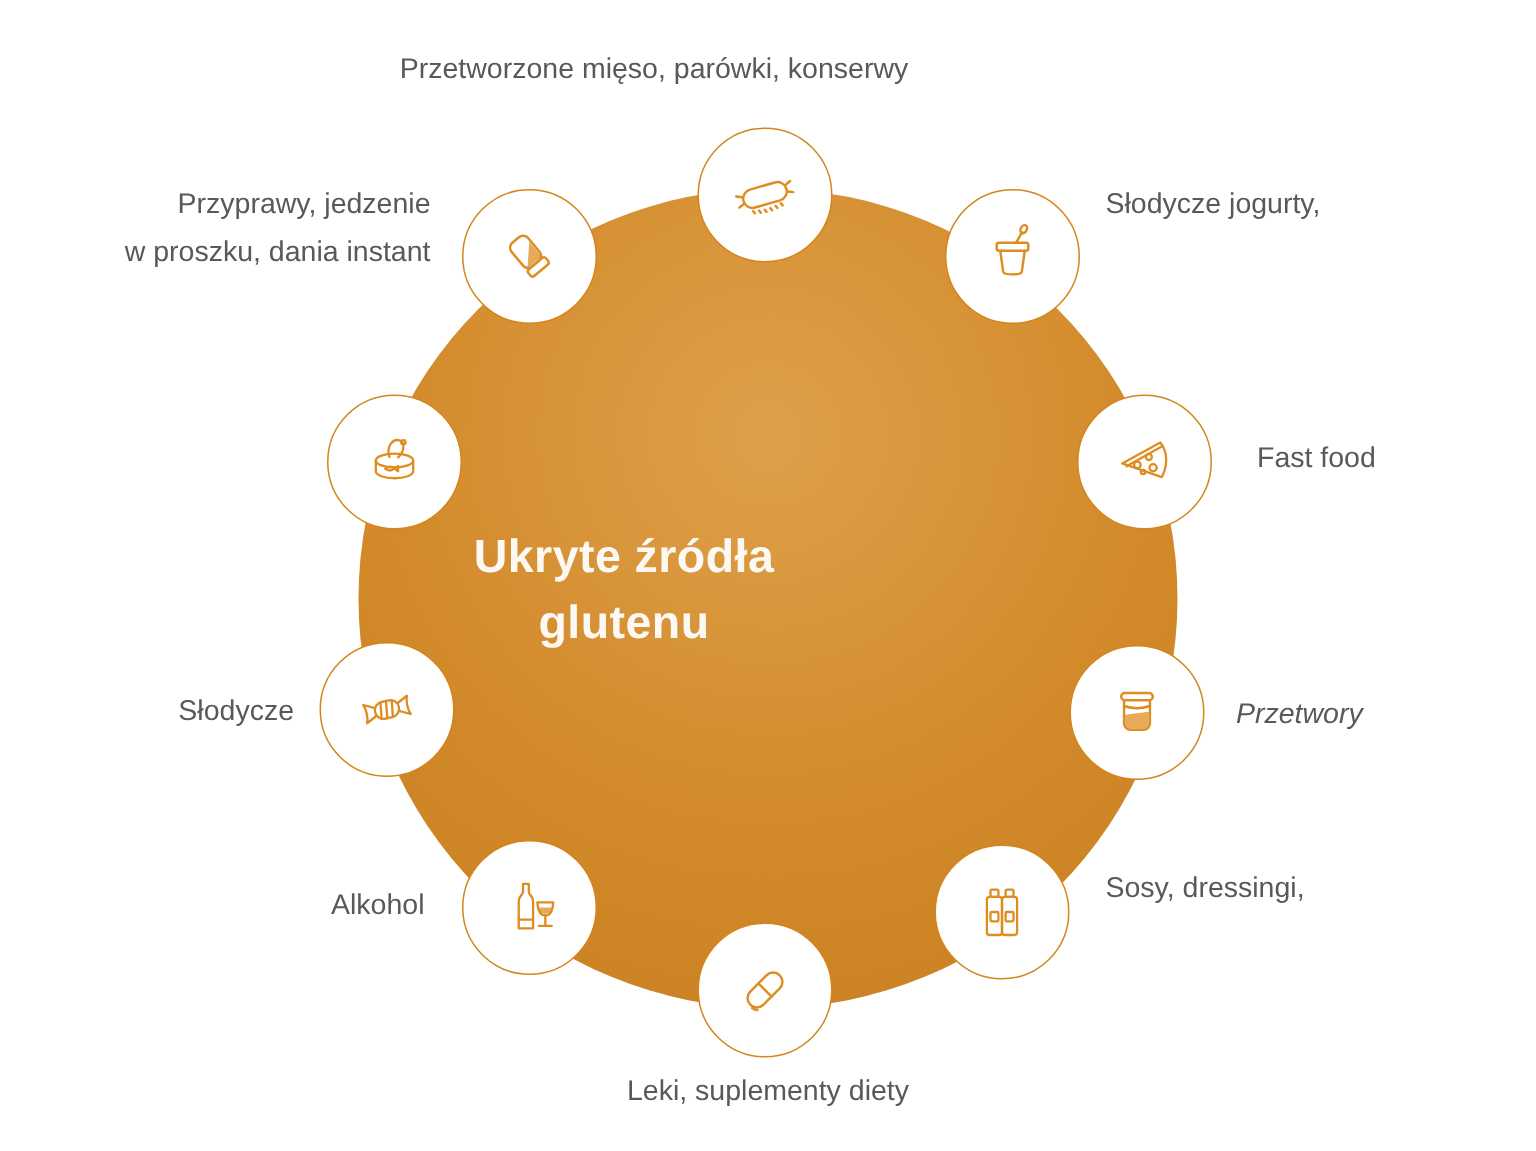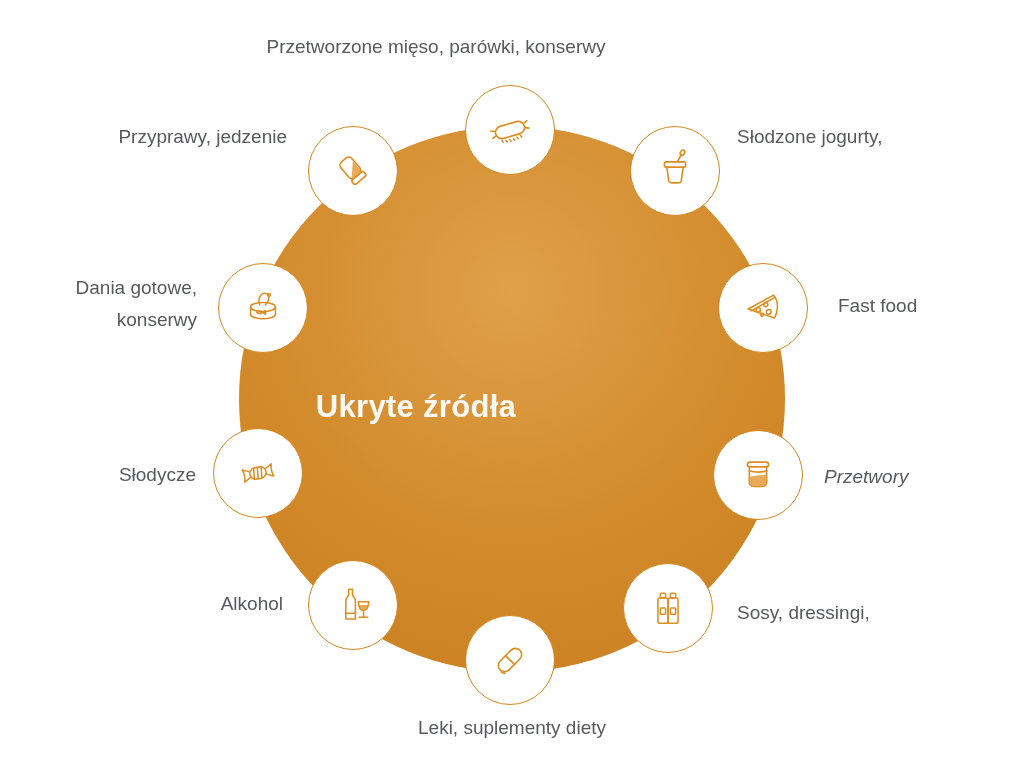"Słodzone jogurty," span { text: Słodzone -> Słodycze }
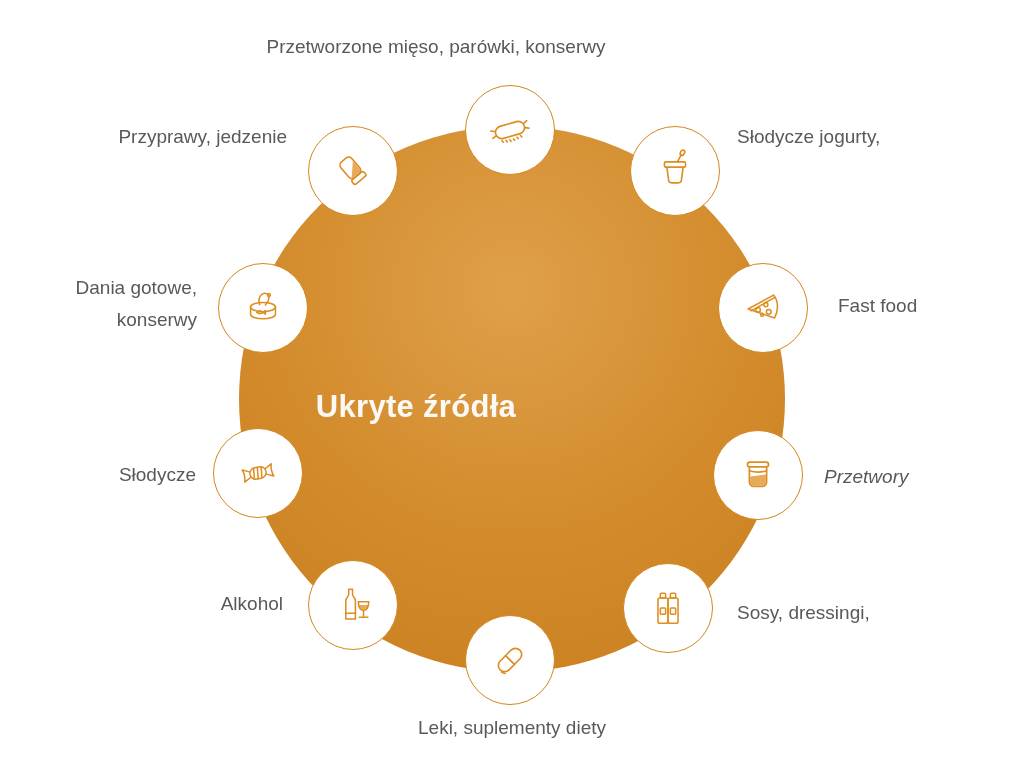"w proszku, dania instant" span { html: none -> <span>w proszku, dania instant</span> }
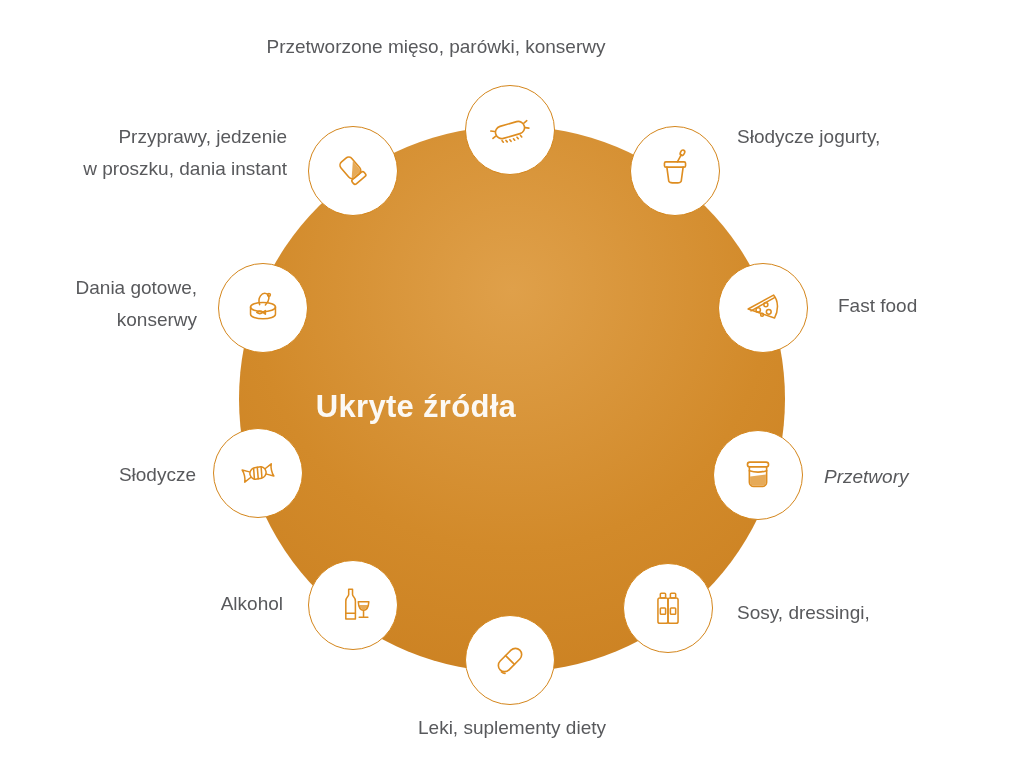"Dania gotowe," div.label { html: <div> <span>Dania gotowe,</span> <span>konserwy</span> </div> -> none }
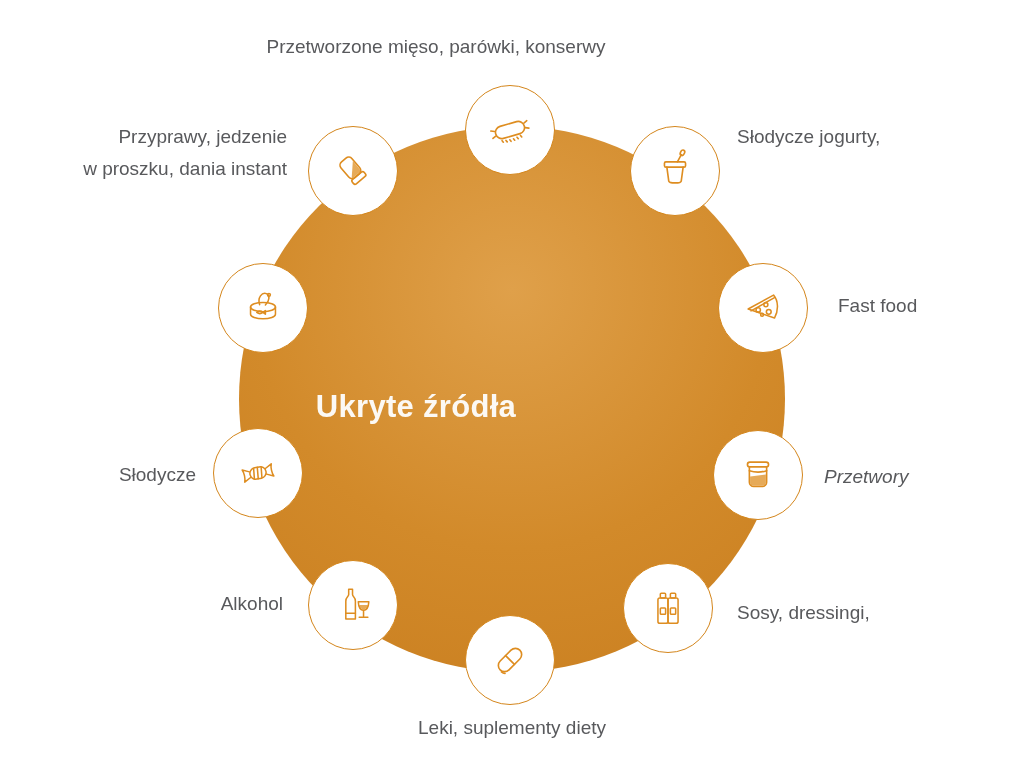"Ukryte źródła" .center-title { margin-top: 36px -> none }
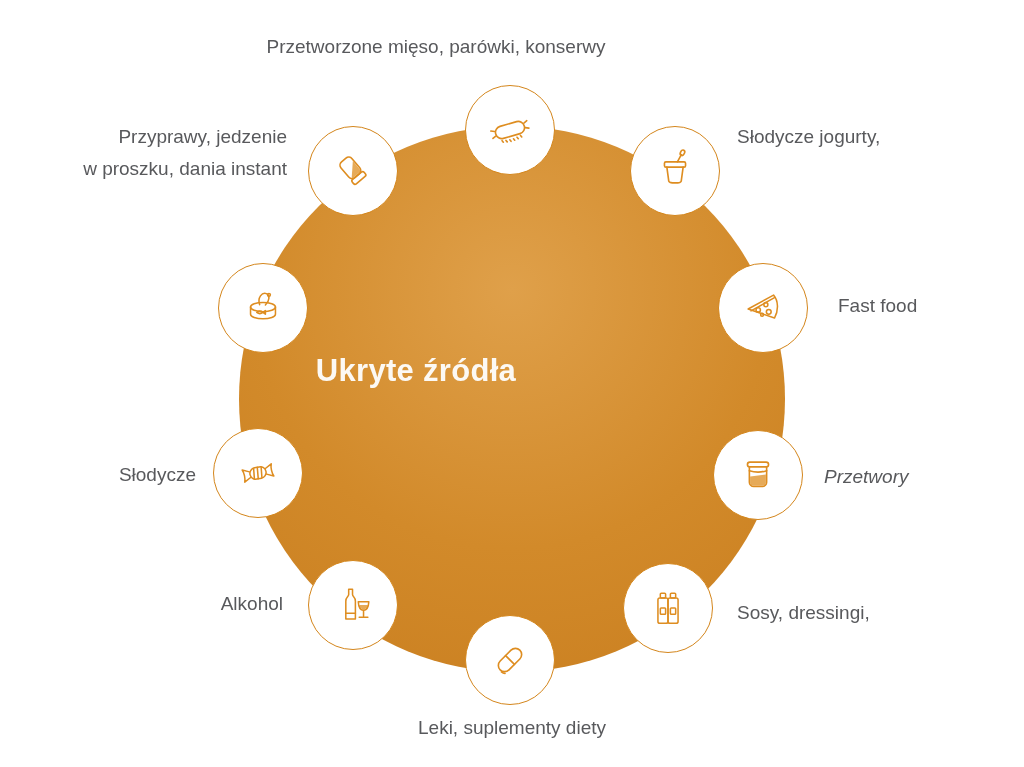"glutenu" span { html: none -> <span>glutenu</span> }
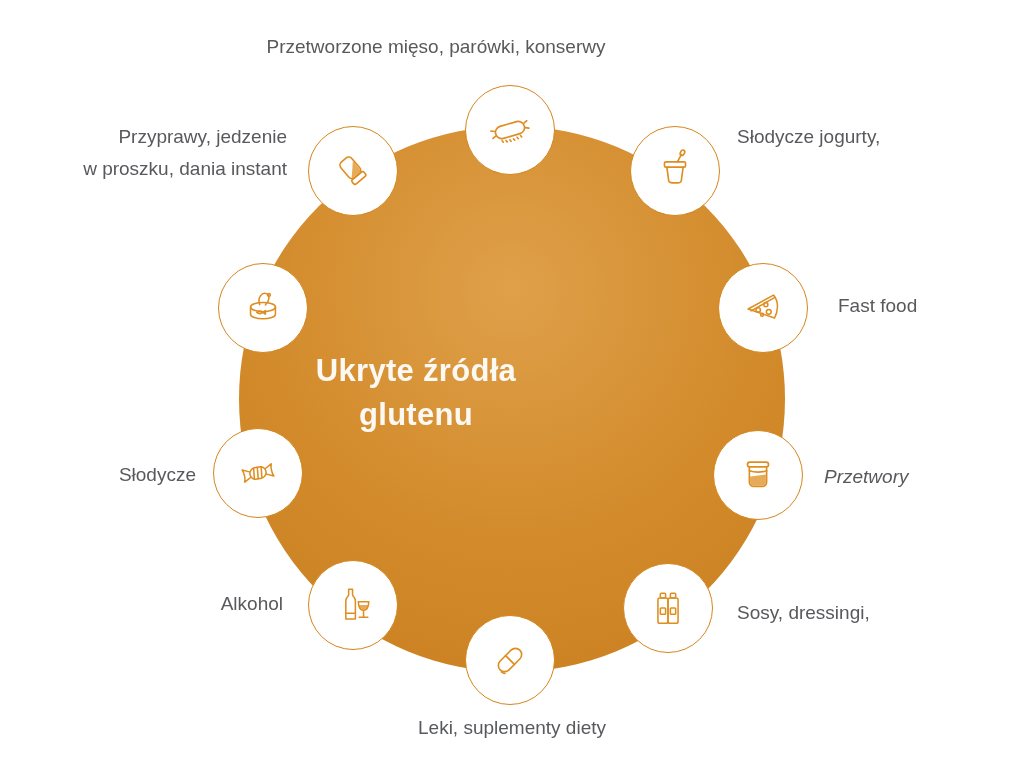"Sosy, dressingi," .l-bottles { margin-top: 20px -> none }
